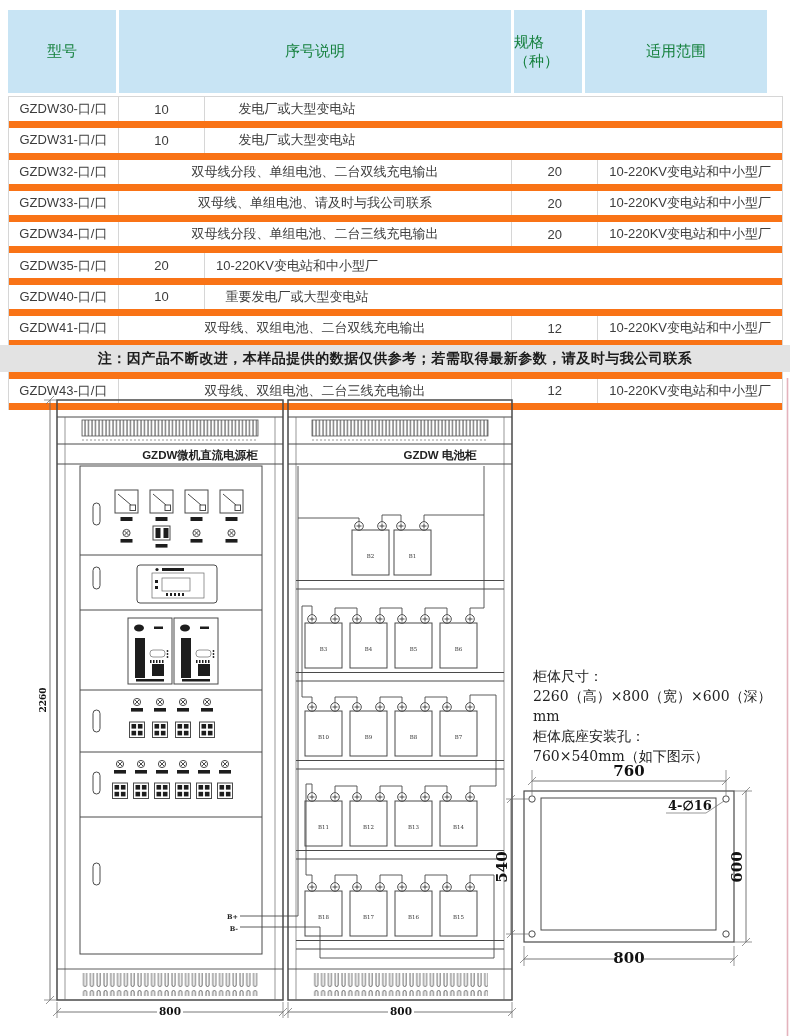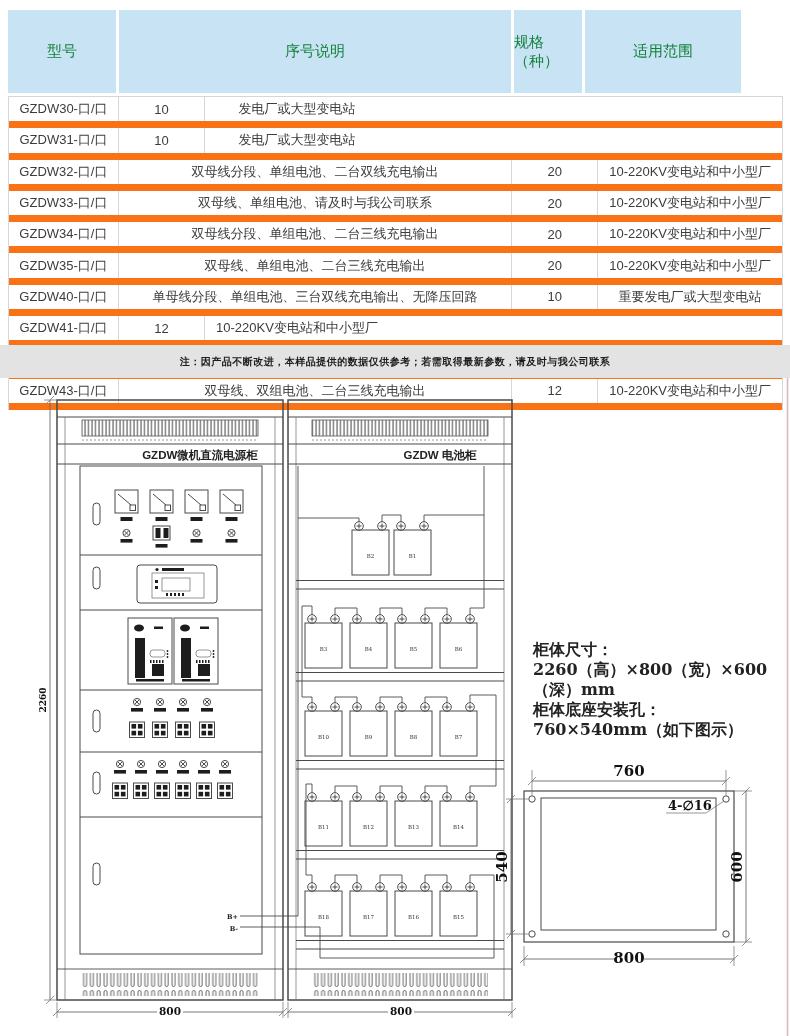"适用范围" .th.c4 { width: 156px -> 182px }
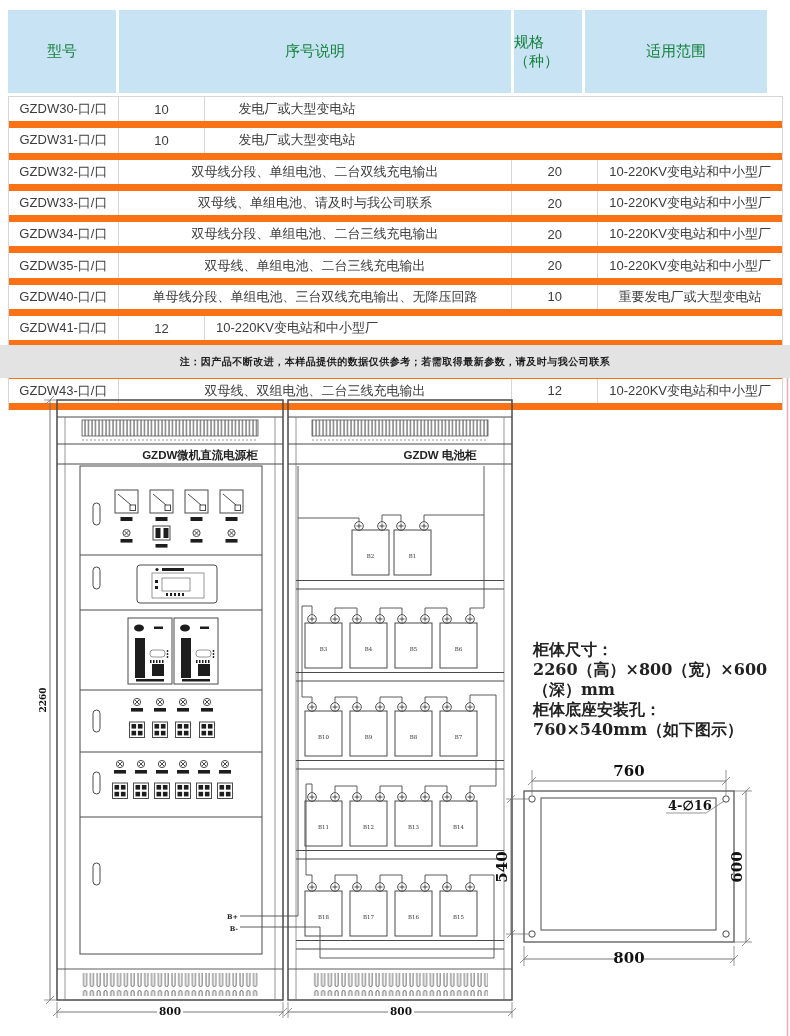"双母线、单组电池、二台三线充电输出" div.td { html: <div>双母线、单组电池、二台三线充电输出</div> -> none }
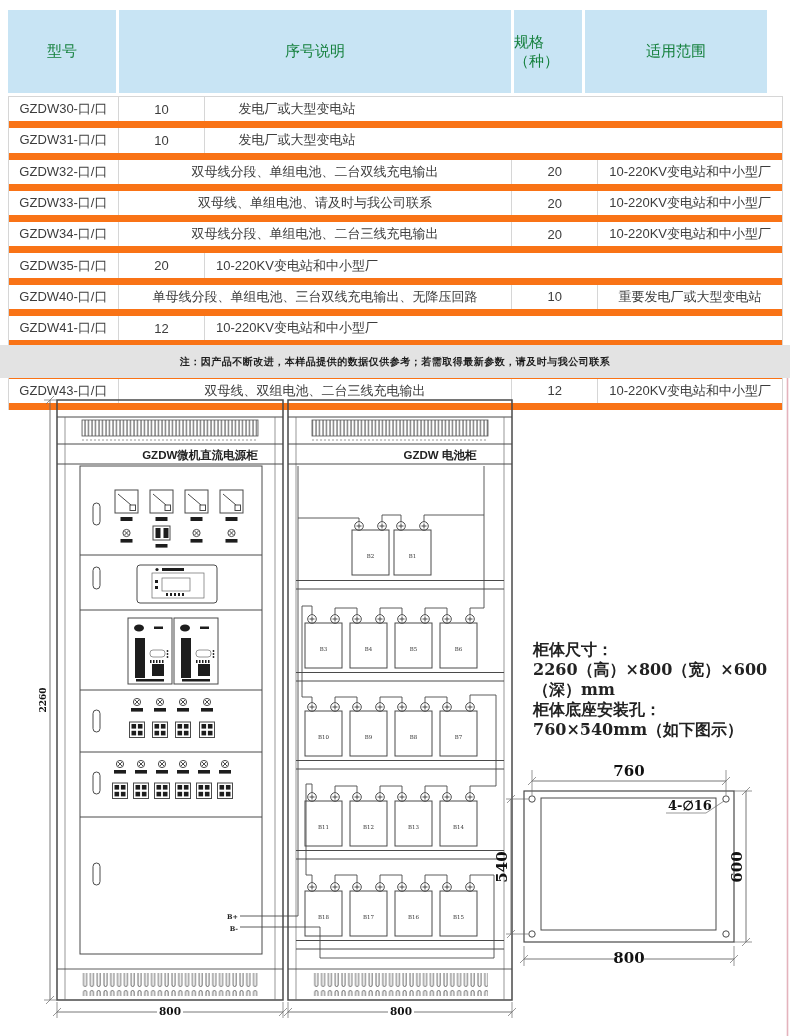"单母线分段、单组电池、三台双线充电输出、无降压回路" div.td { html: <div>单母线分段、单组电池、三台双线充电输出、无降压回路</div> -> none }
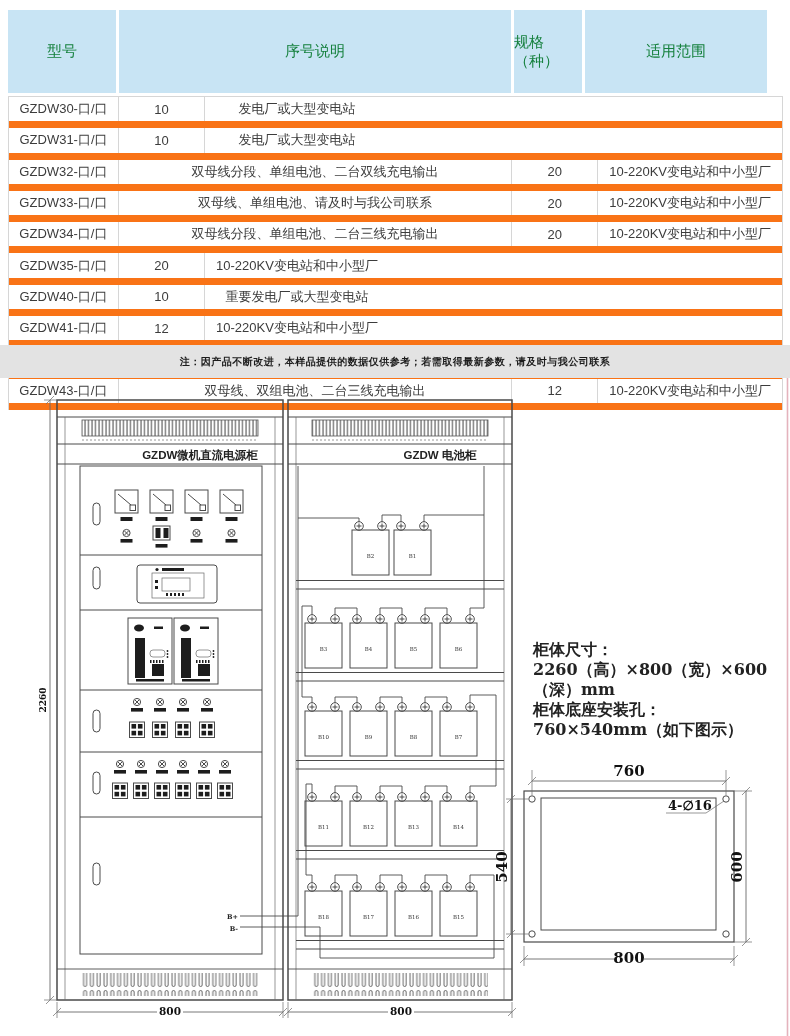"双母线、双组电池、二台双线充电输出" div.td { html: none -> <div>双母线、双组电池、二台双线充电输出</div> }
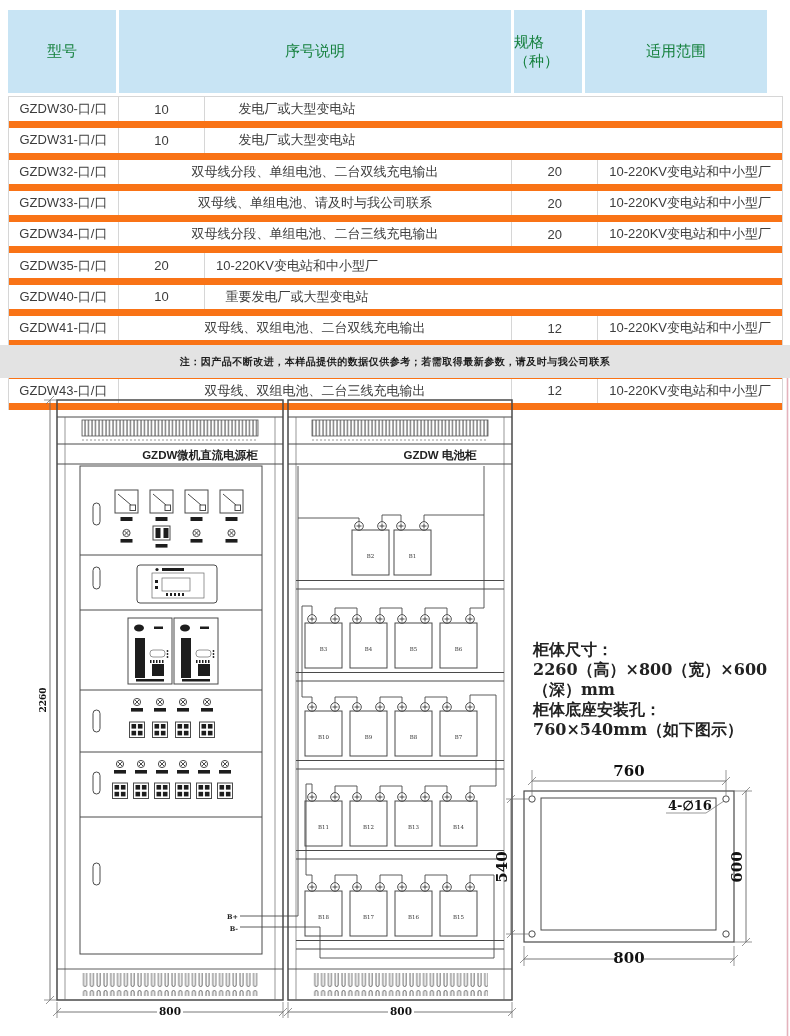"注：因产品不断改进，本样品提供的数据仅供参考；若需取得最新参数，请及时与我公司联" #note { font-size: 10px -> 14px; height: 33px -> 27px }
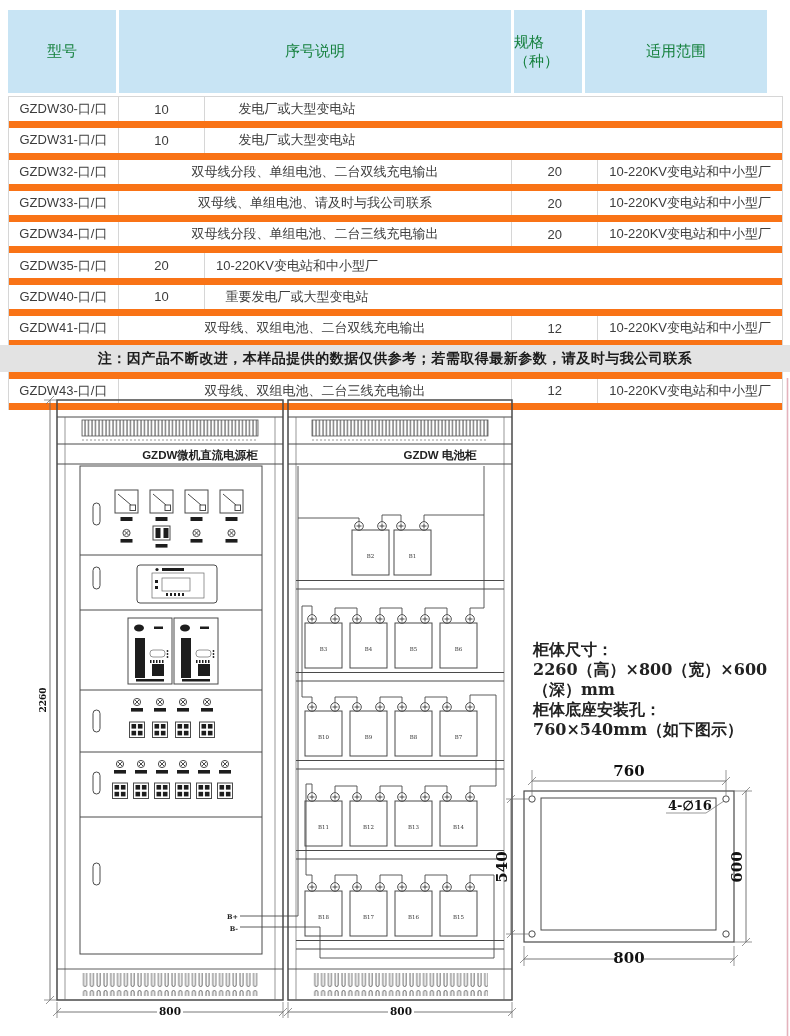"柜体尺寸：" #spec-text { font-size: 16px -> 14px; font-weight: bold -> normal; top: 640px -> 666px }
